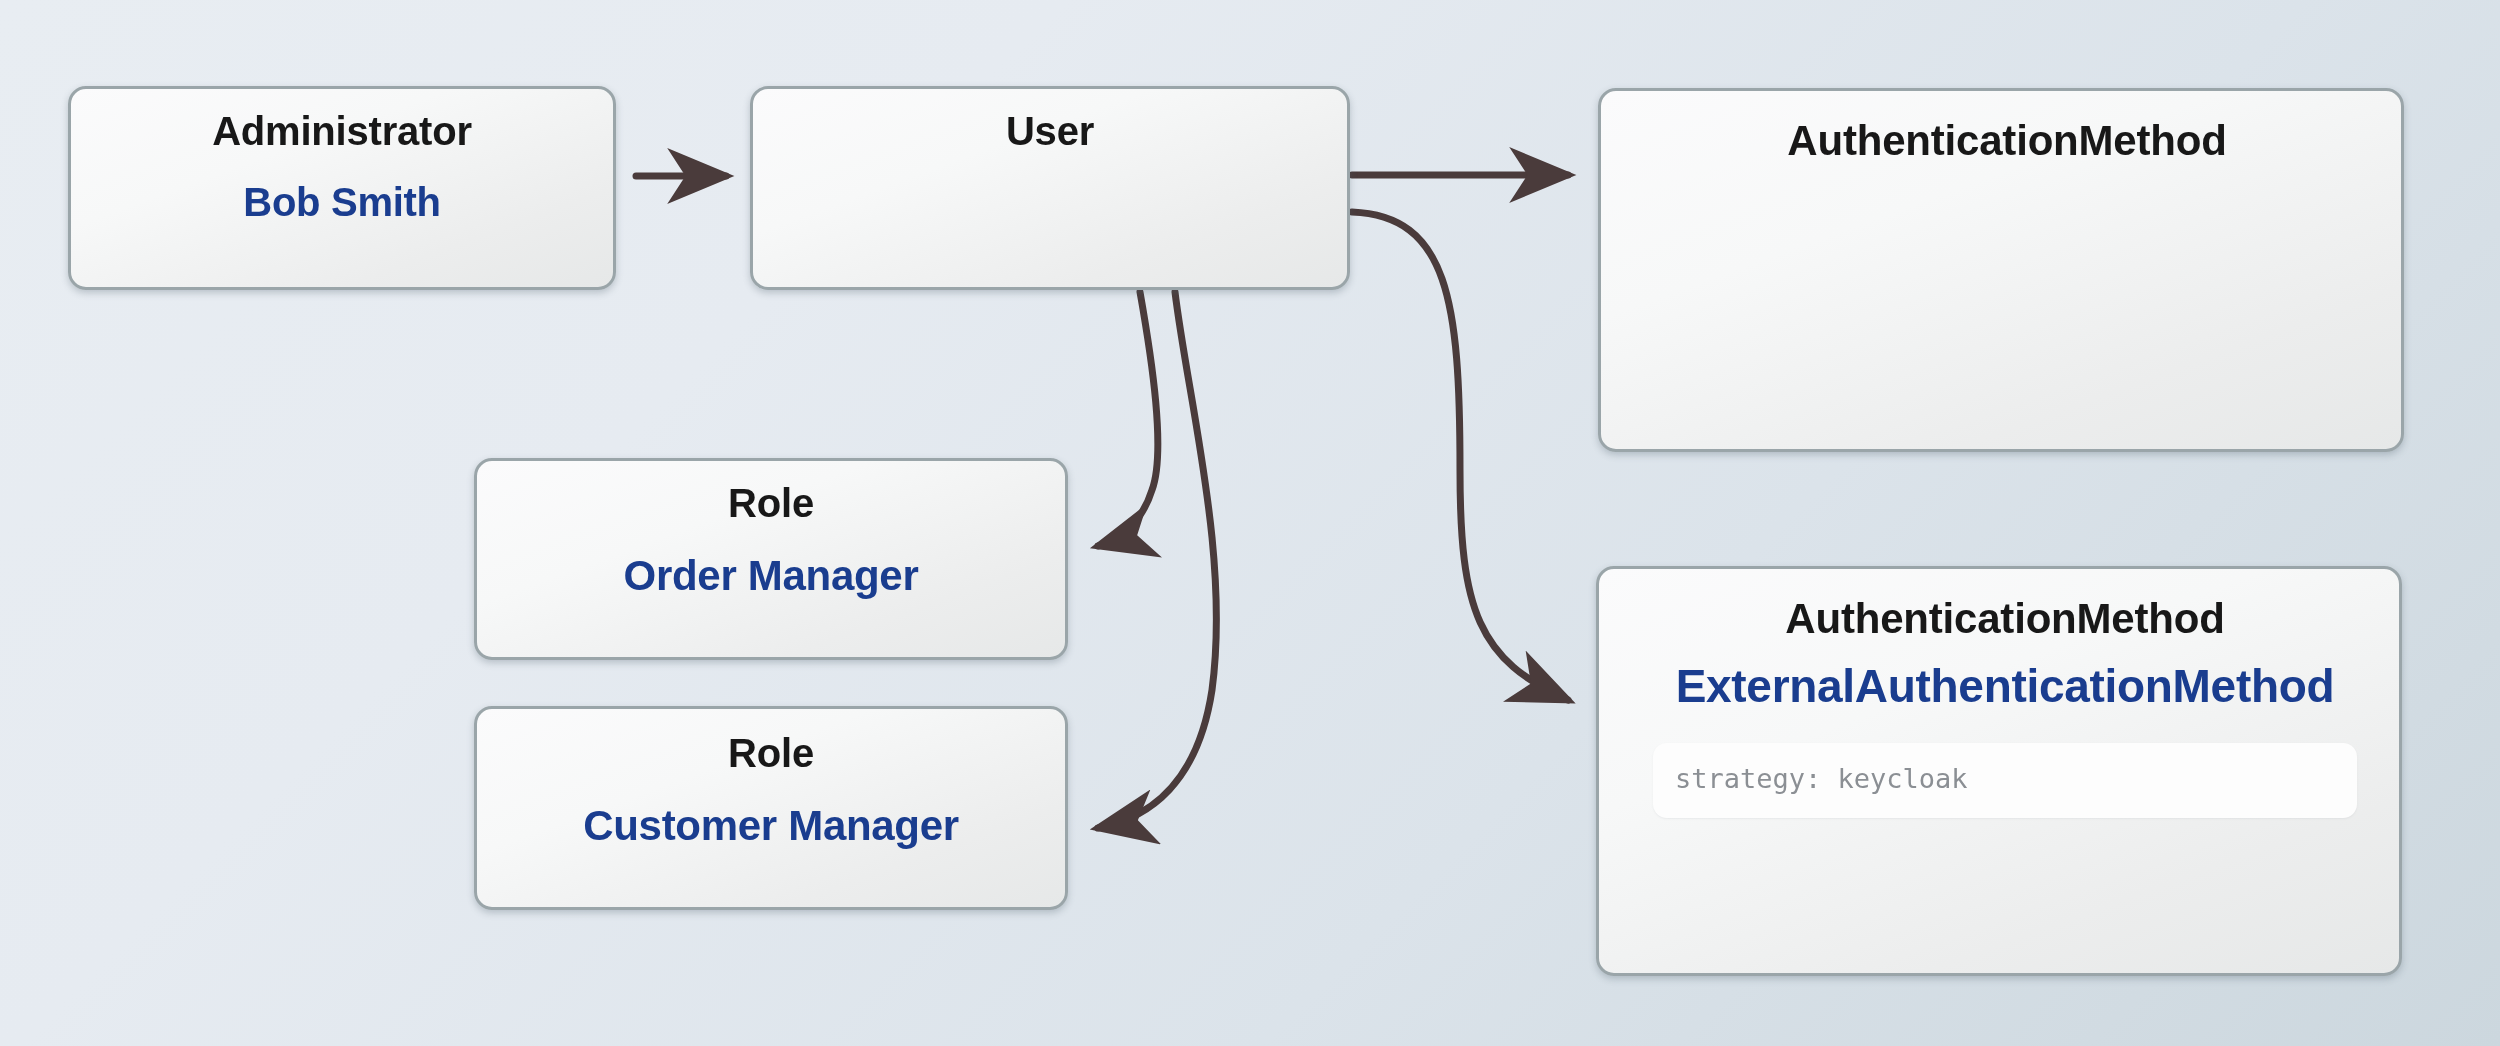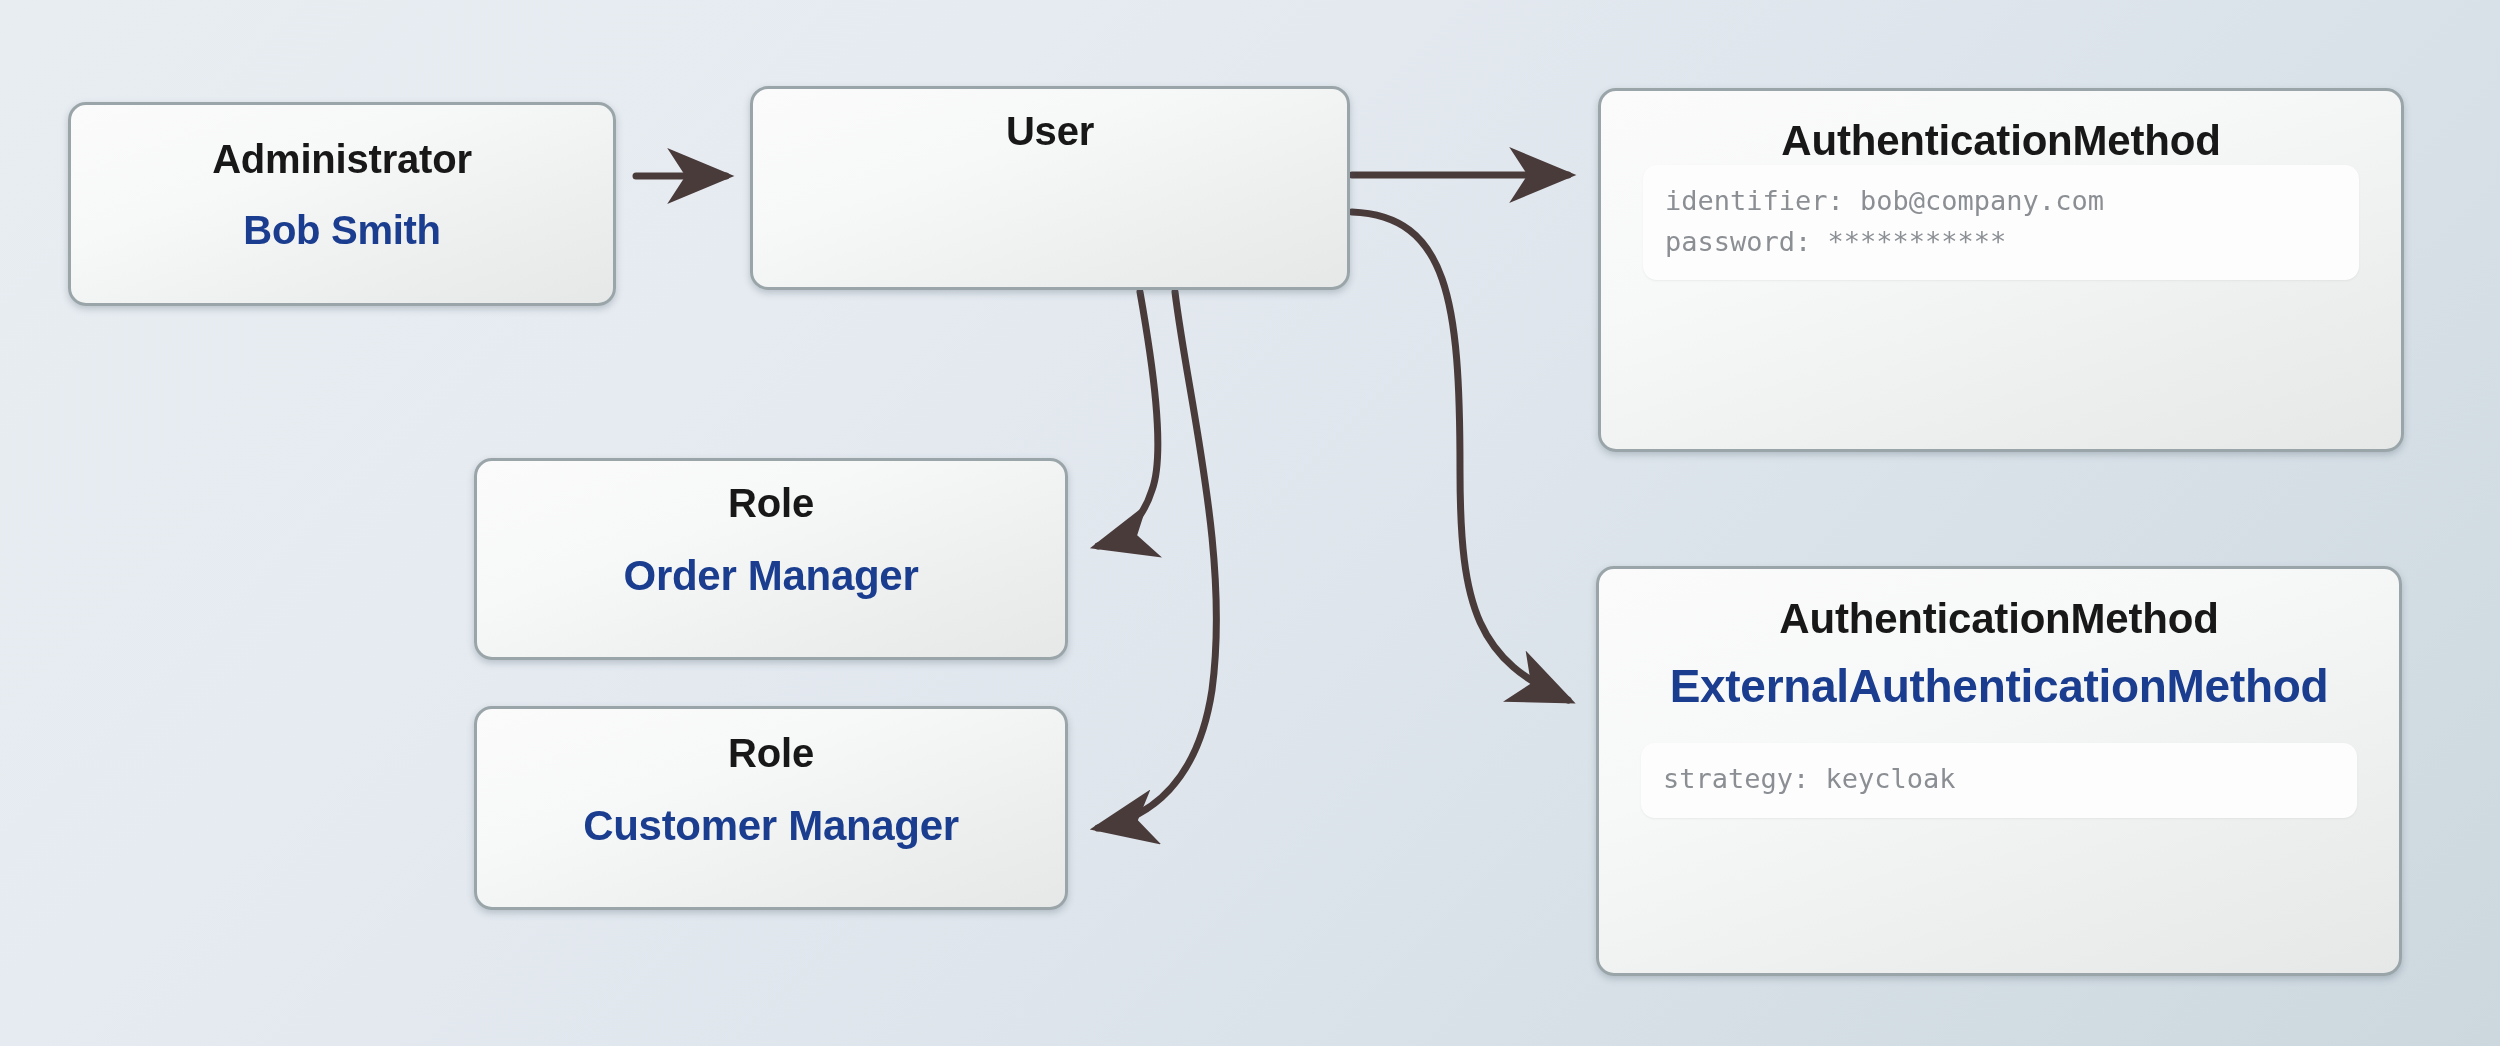"Administrator" .node#node-admin { margin-top: 16px -> none; padding-top: 32px -> 20px }
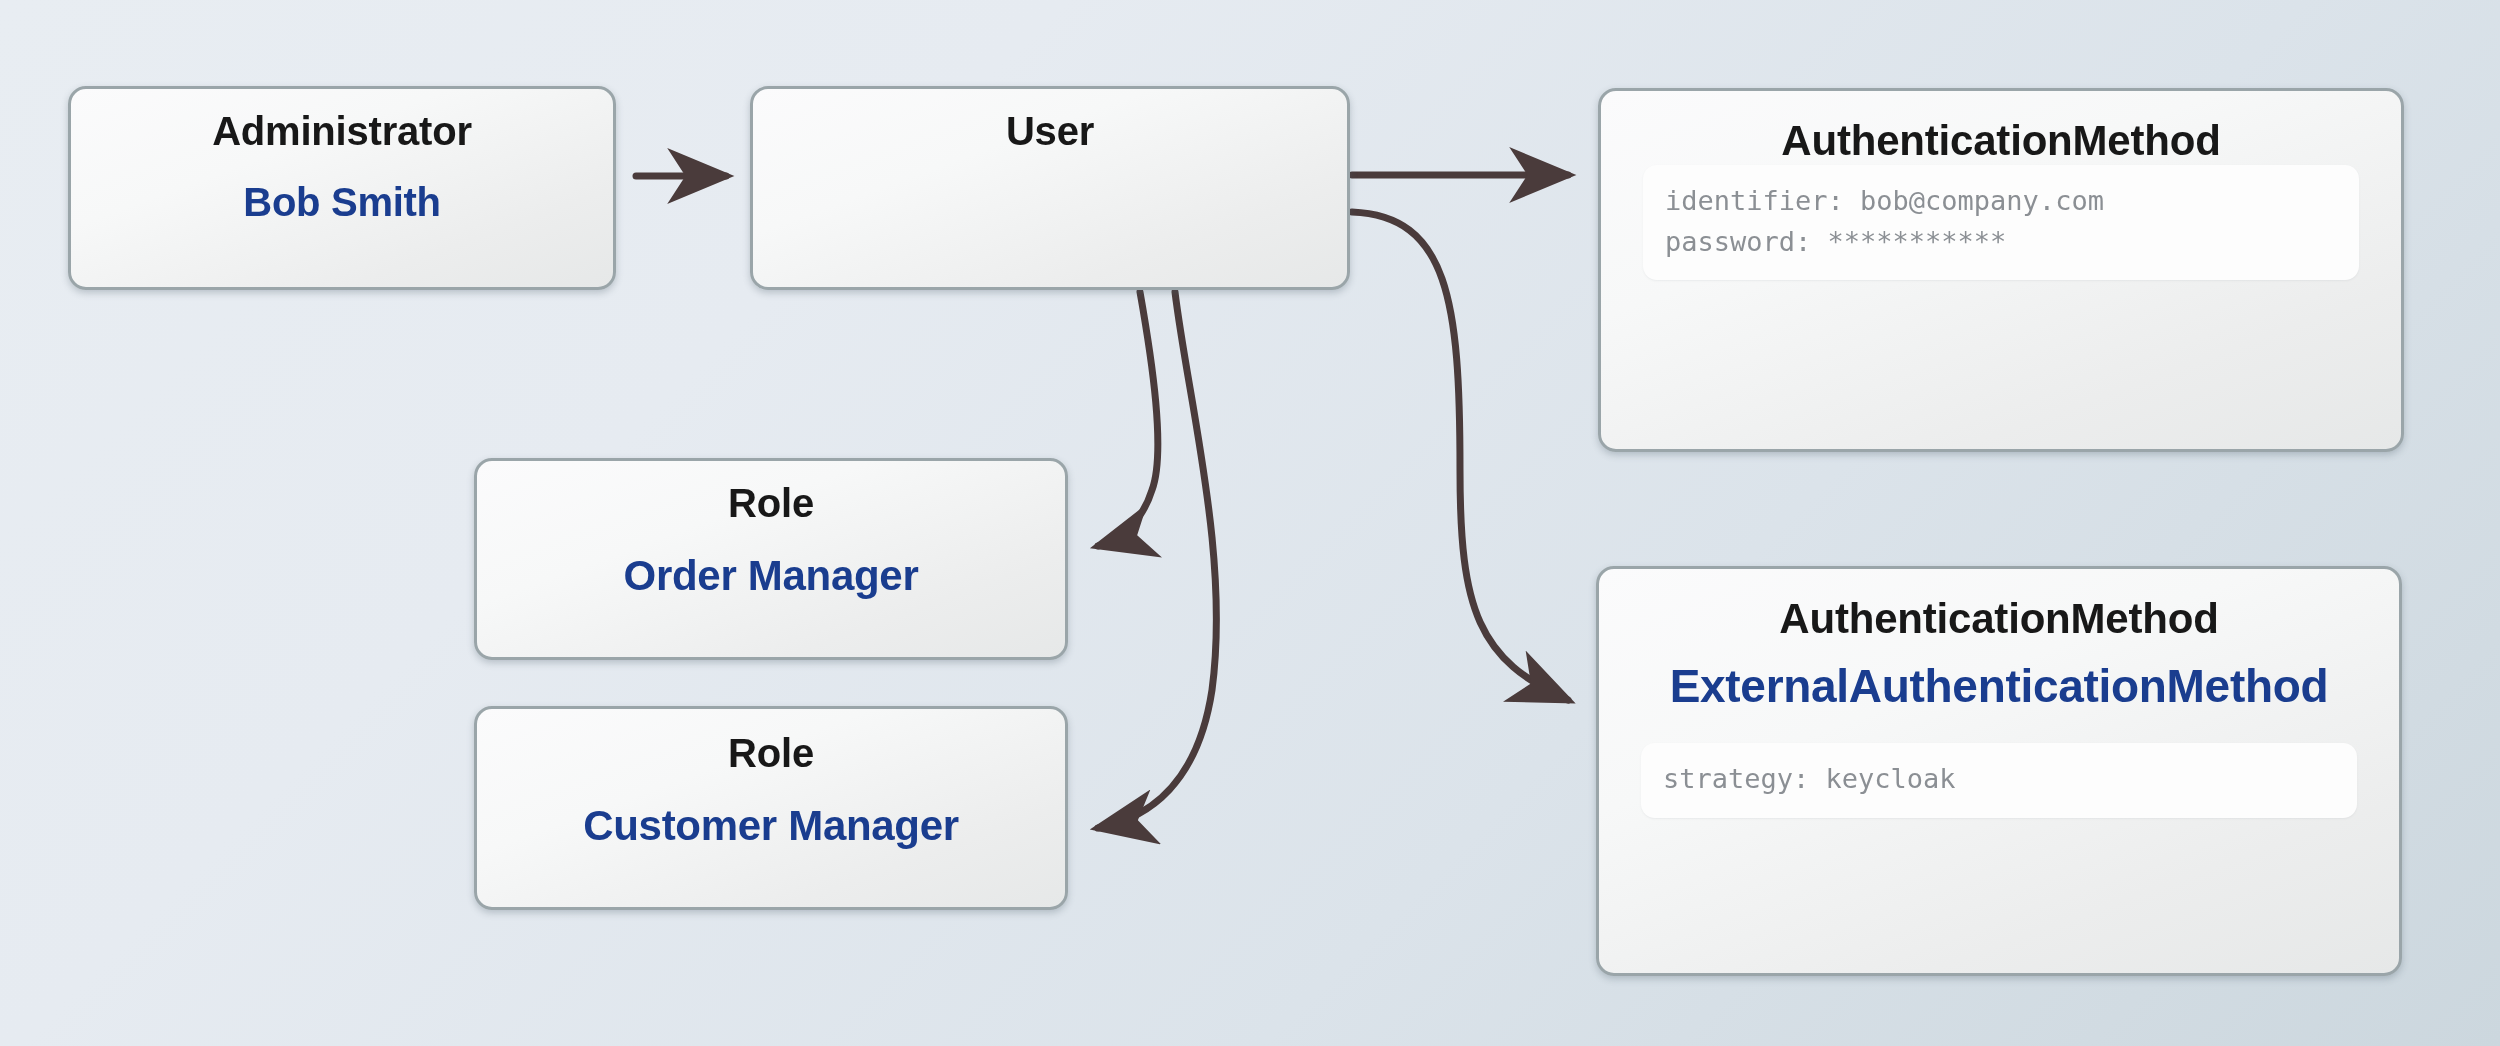"AuthenticationMethod" .node.detailed { padding: 18px 42px 26px 42px -> 18px 42px 26px 54px }
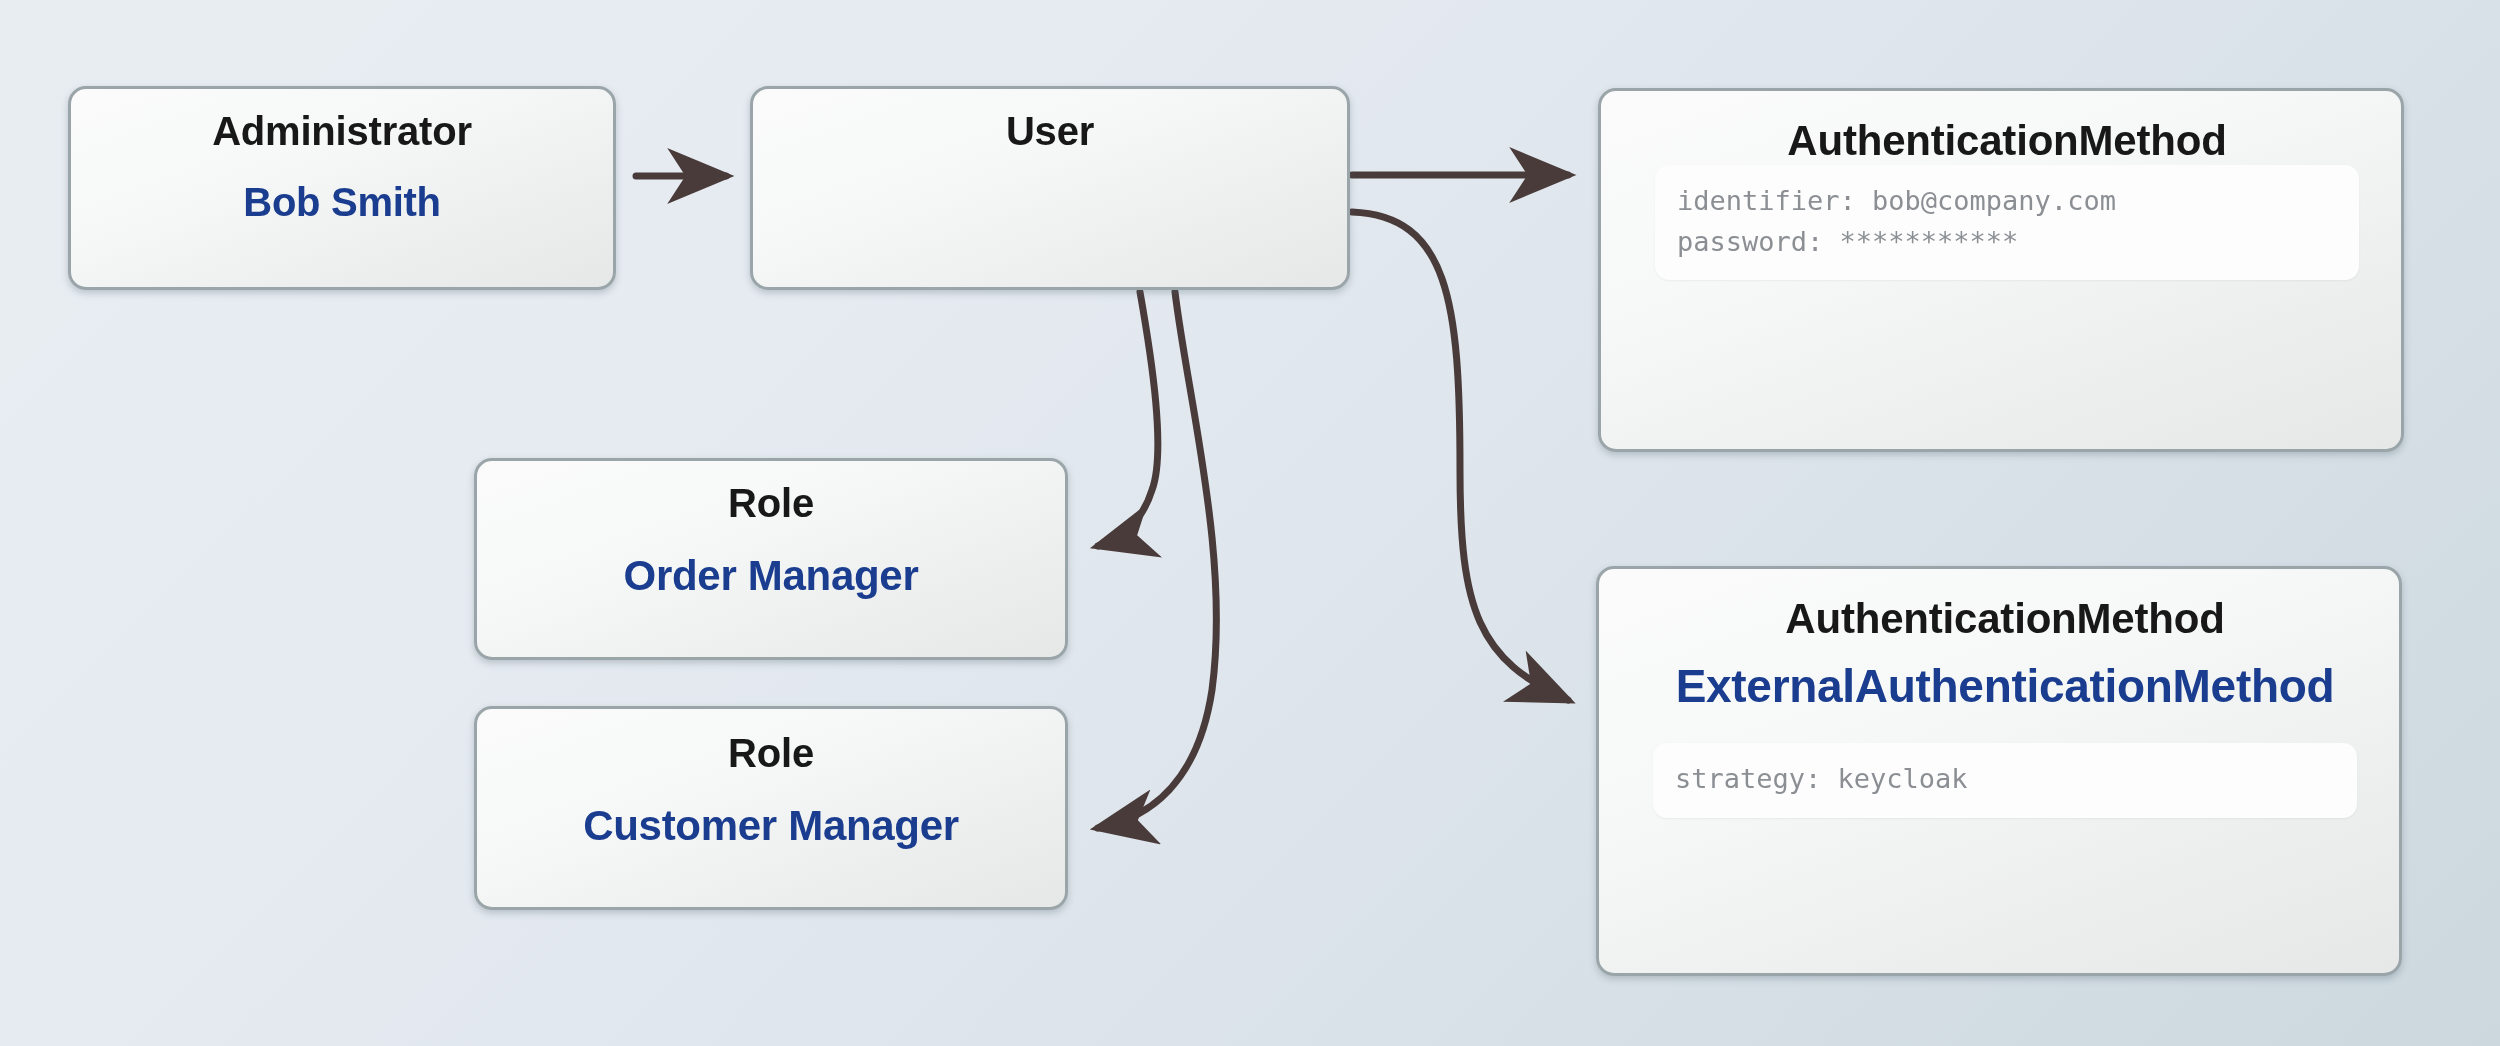"identifier: bob@company.com" div.detail-panel { html: <div> <div>identifier: bob@company.com</div> <div>password: ***********</div> </div> -> none }
